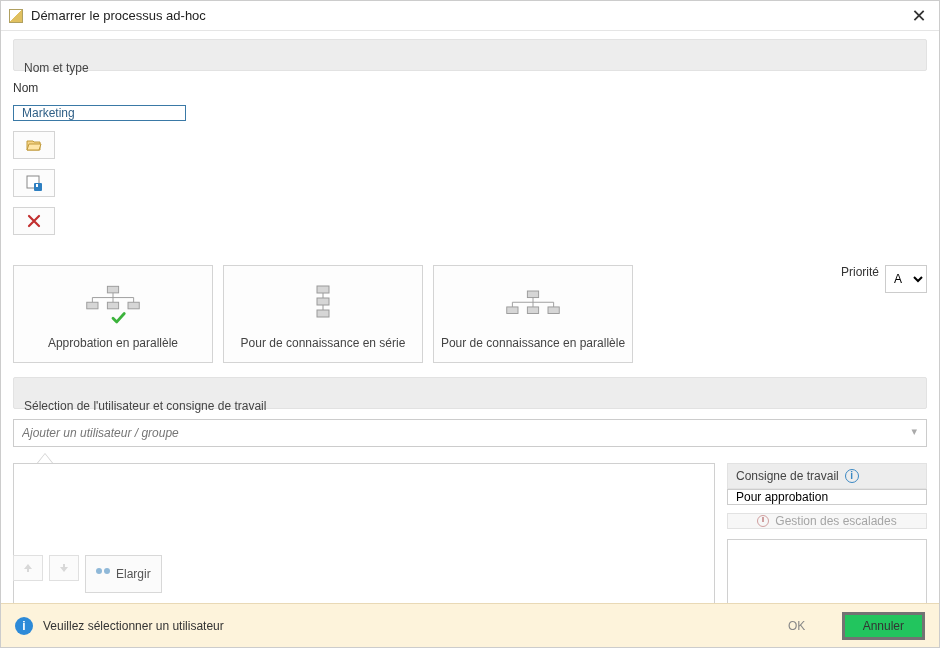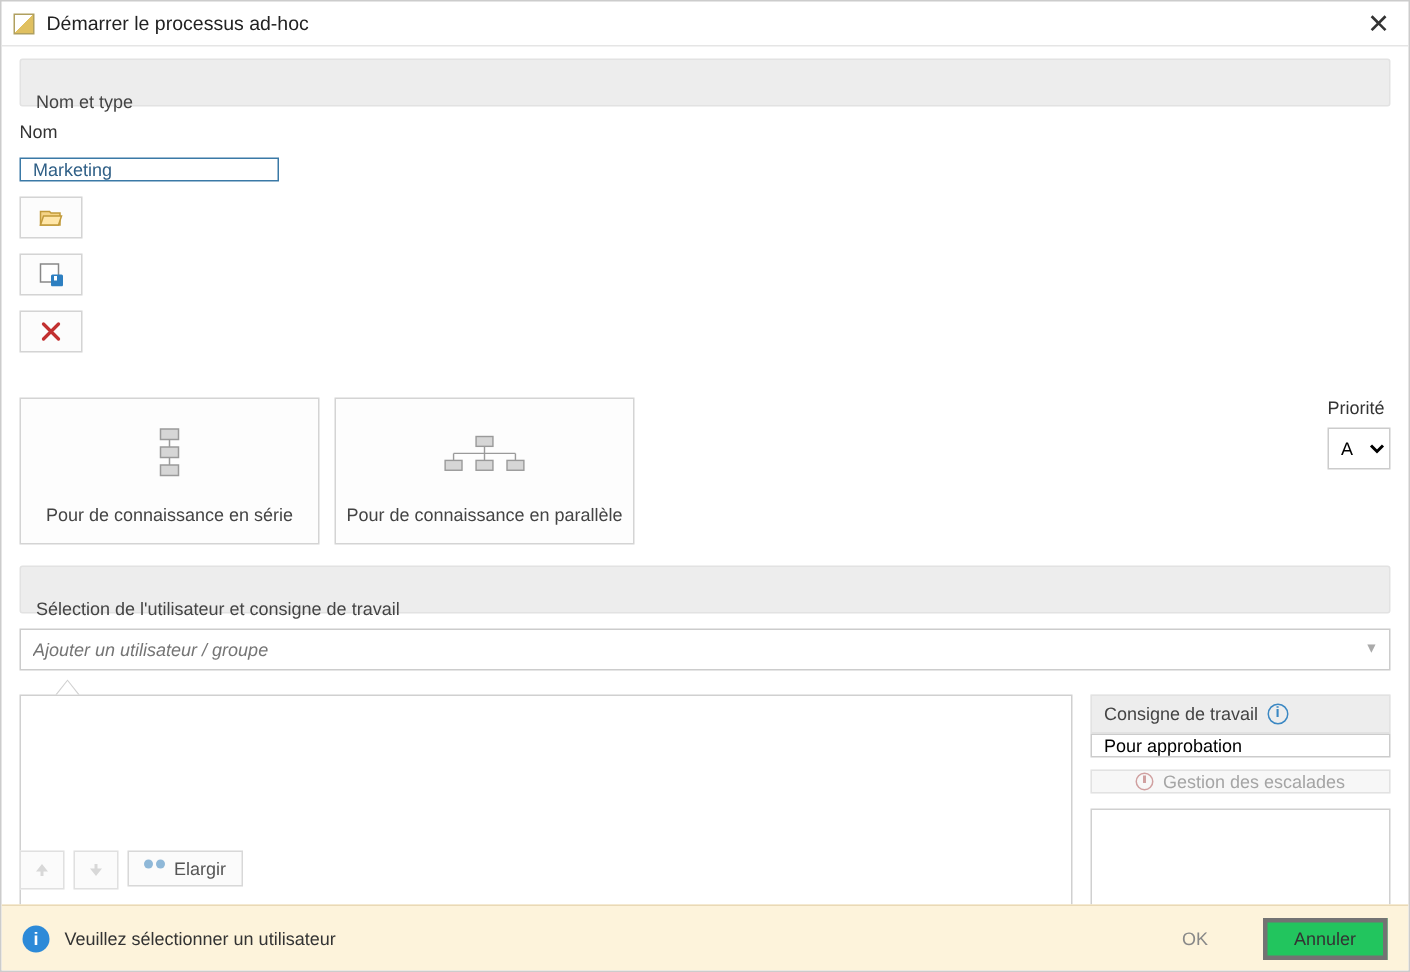"Priorité" .priority-wrap { flex-direction: column -> row }
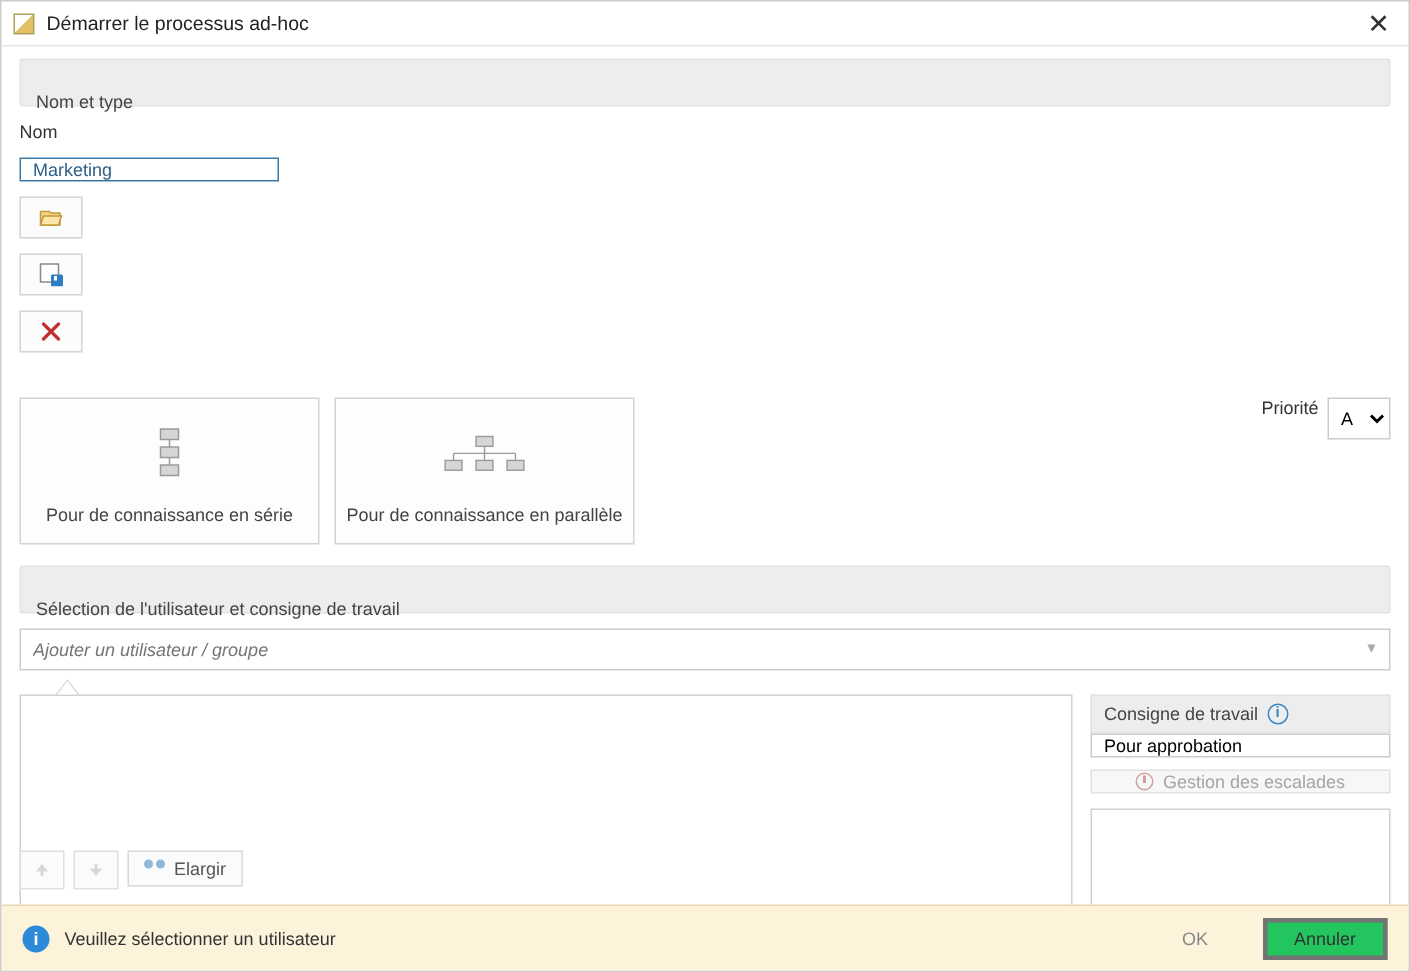"Approbation en parallèle" div.card { html: none -> <div> <div> <svg> <rect></rect> <line></line> <line></line> <line></line> <line></line> <line></line> <rect></rect> <rect></rect> <rect></rect> <path></path> </svg> </div> <div>Approbation en parallèle</div> </div> }
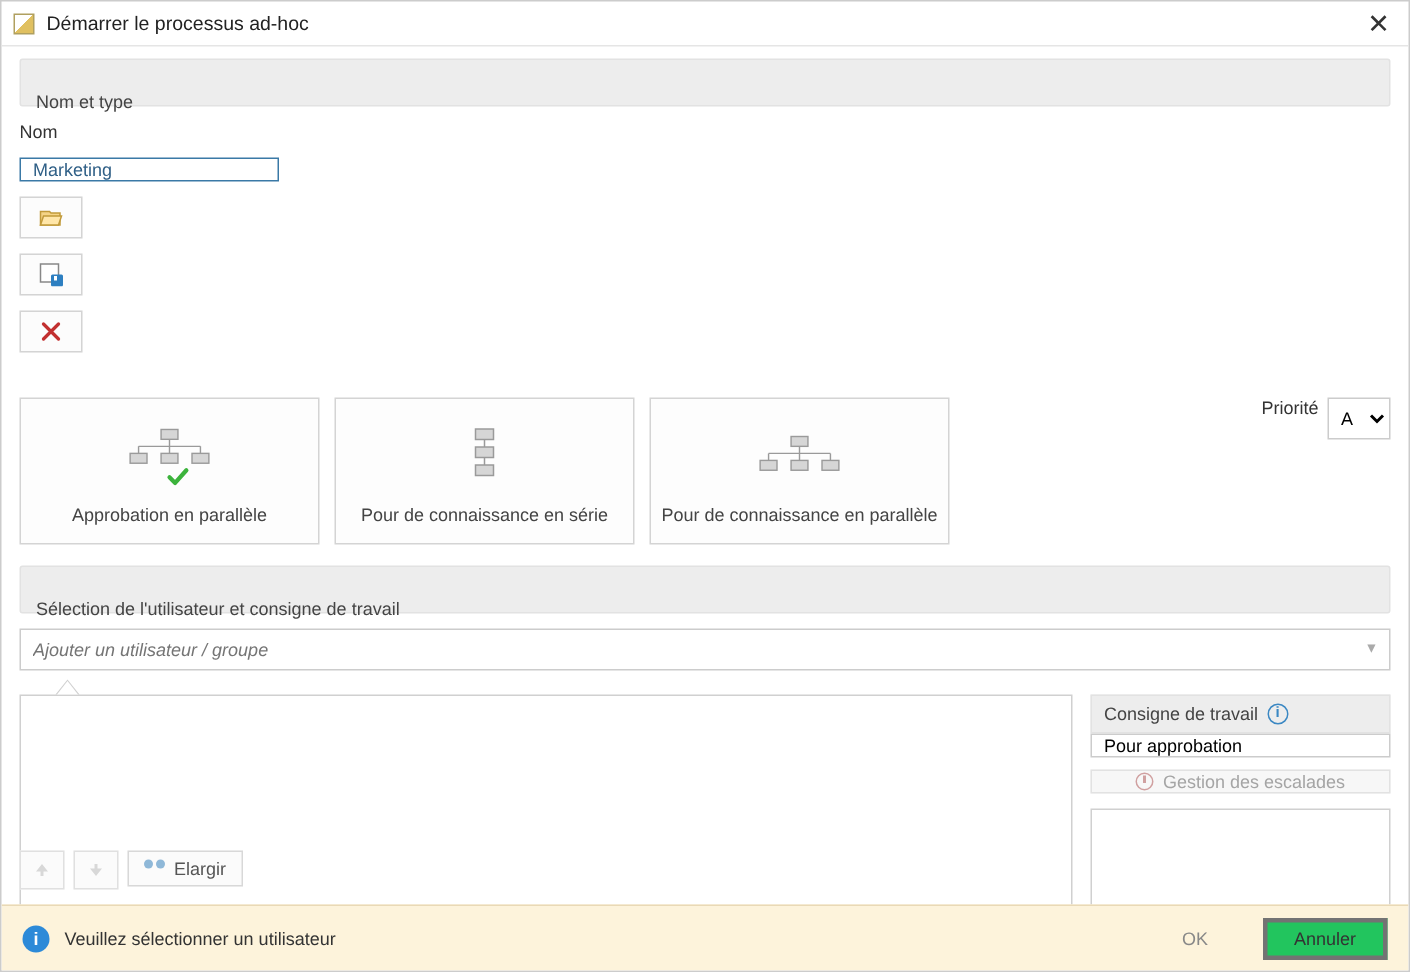"Elargir" .expand-btn { height: 24px -> 38px }
